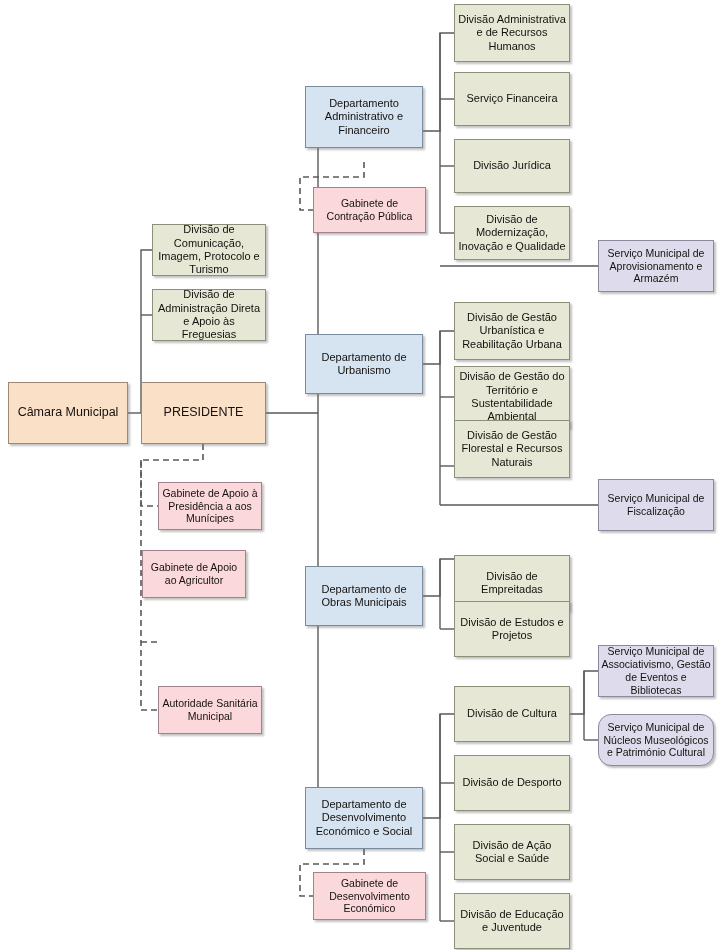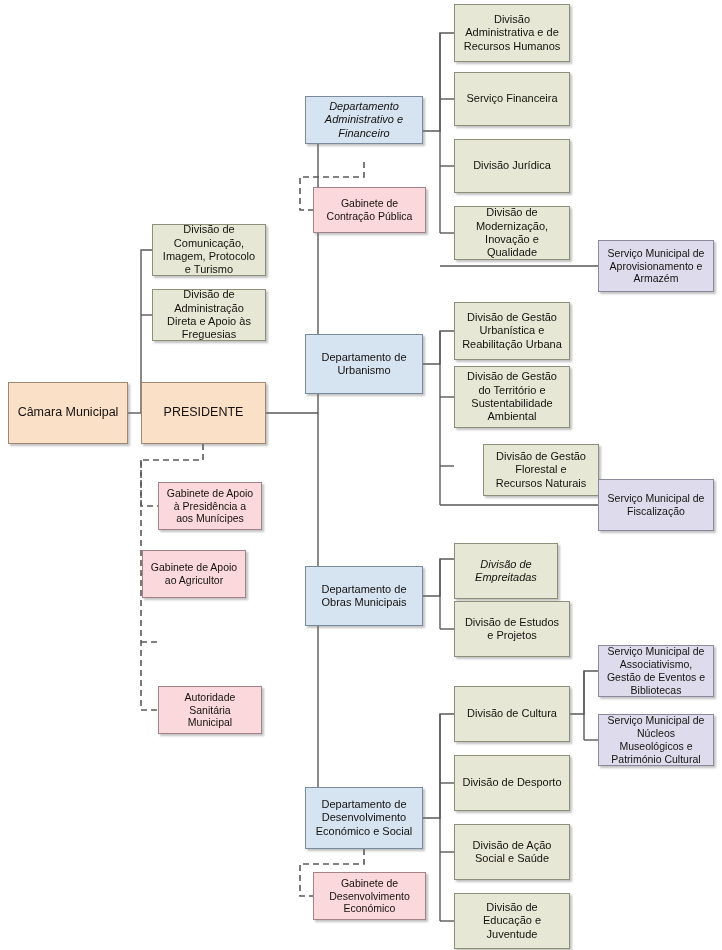"Divisão Administrativa e de Recursos" .node { padding: 2px 7px -> 2px 2px }
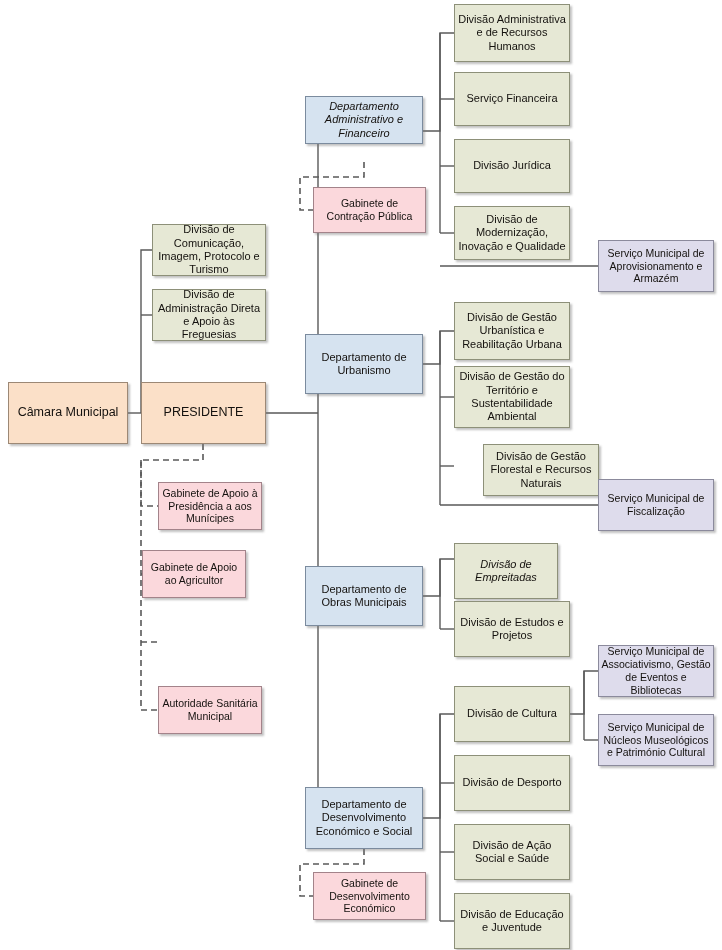"Departamento Administrativo e Financeiro" div.node { font-style: italic -> none; height: 48px -> 62px; top: 96px -> 86px }
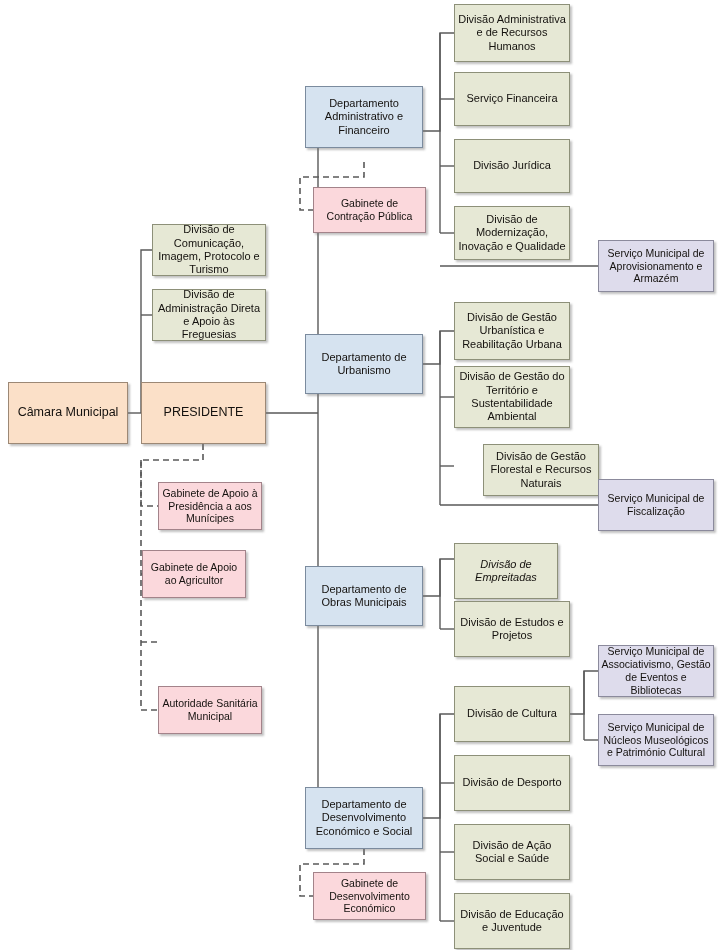"Divisão de Gestão Florestal e" div.node { height: 52px -> 58px; margin-left: 29px -> none; top: 444px -> 420px }
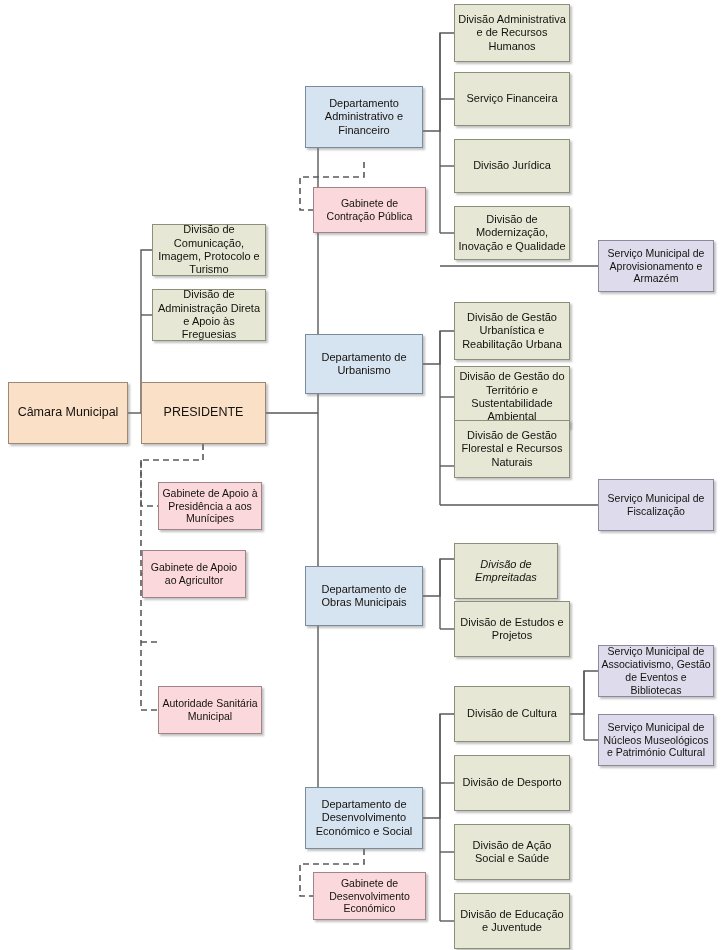"Divisão de Empreitadas" div.node { font-style: italic -> none; top: 543px -> 555px; width: 104px -> 116px }
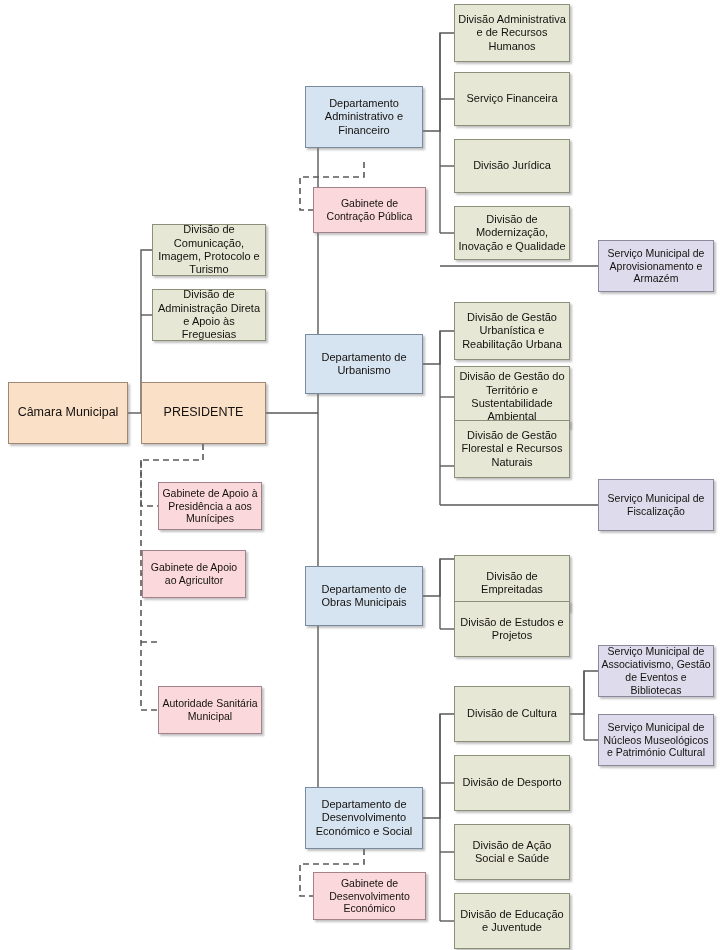"Serviço Municipal de Núcleos" div.node { border-radius: none -> 13px }
